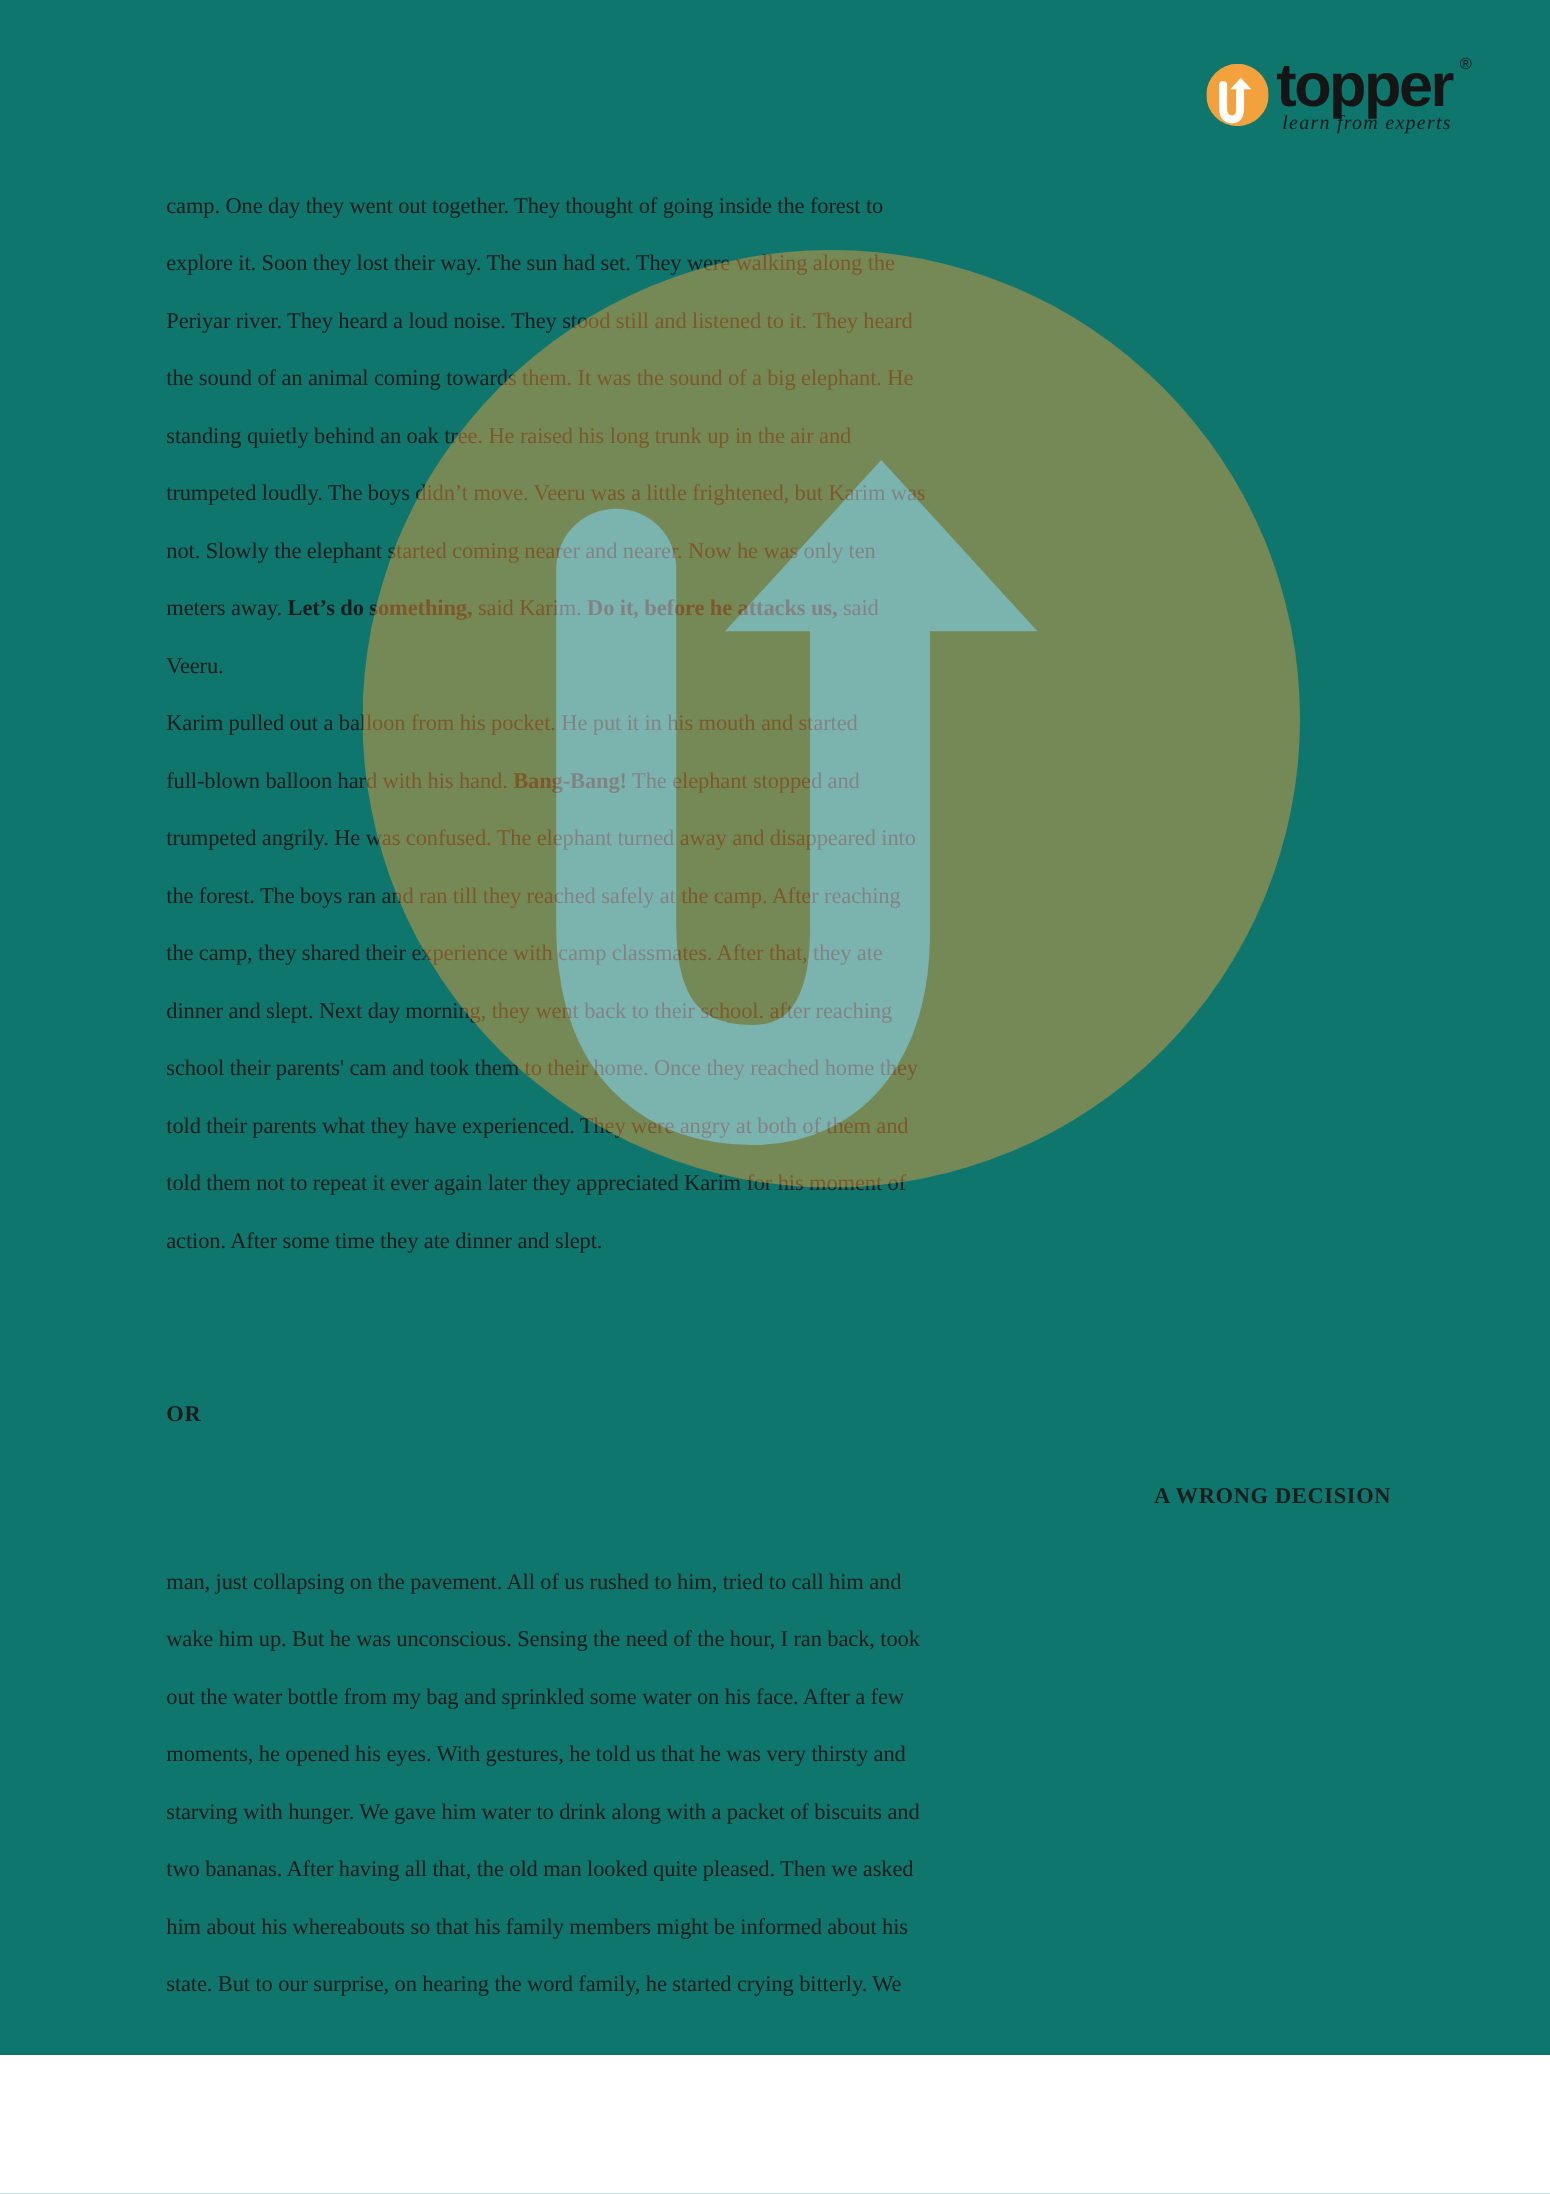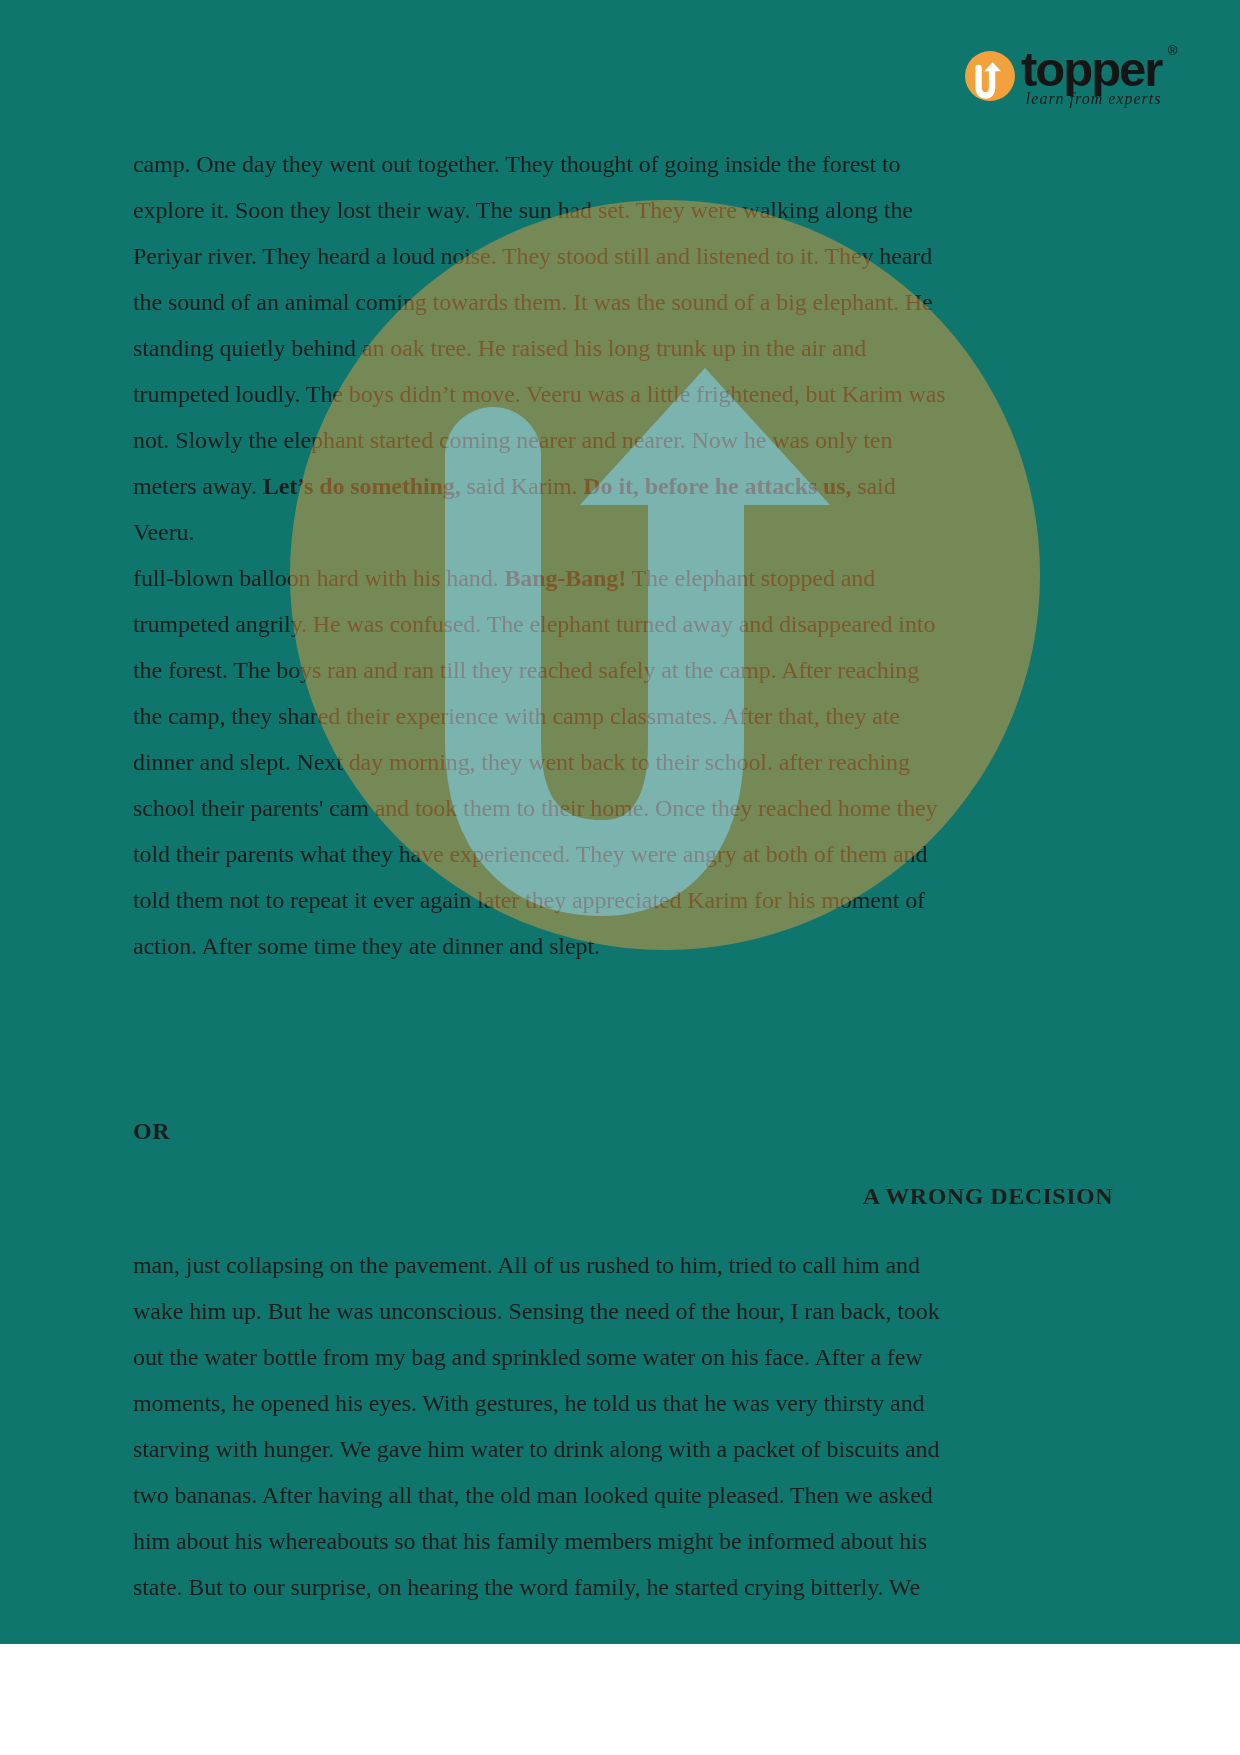"camp. One day they went" .line { font-size: 24px -> 18px }
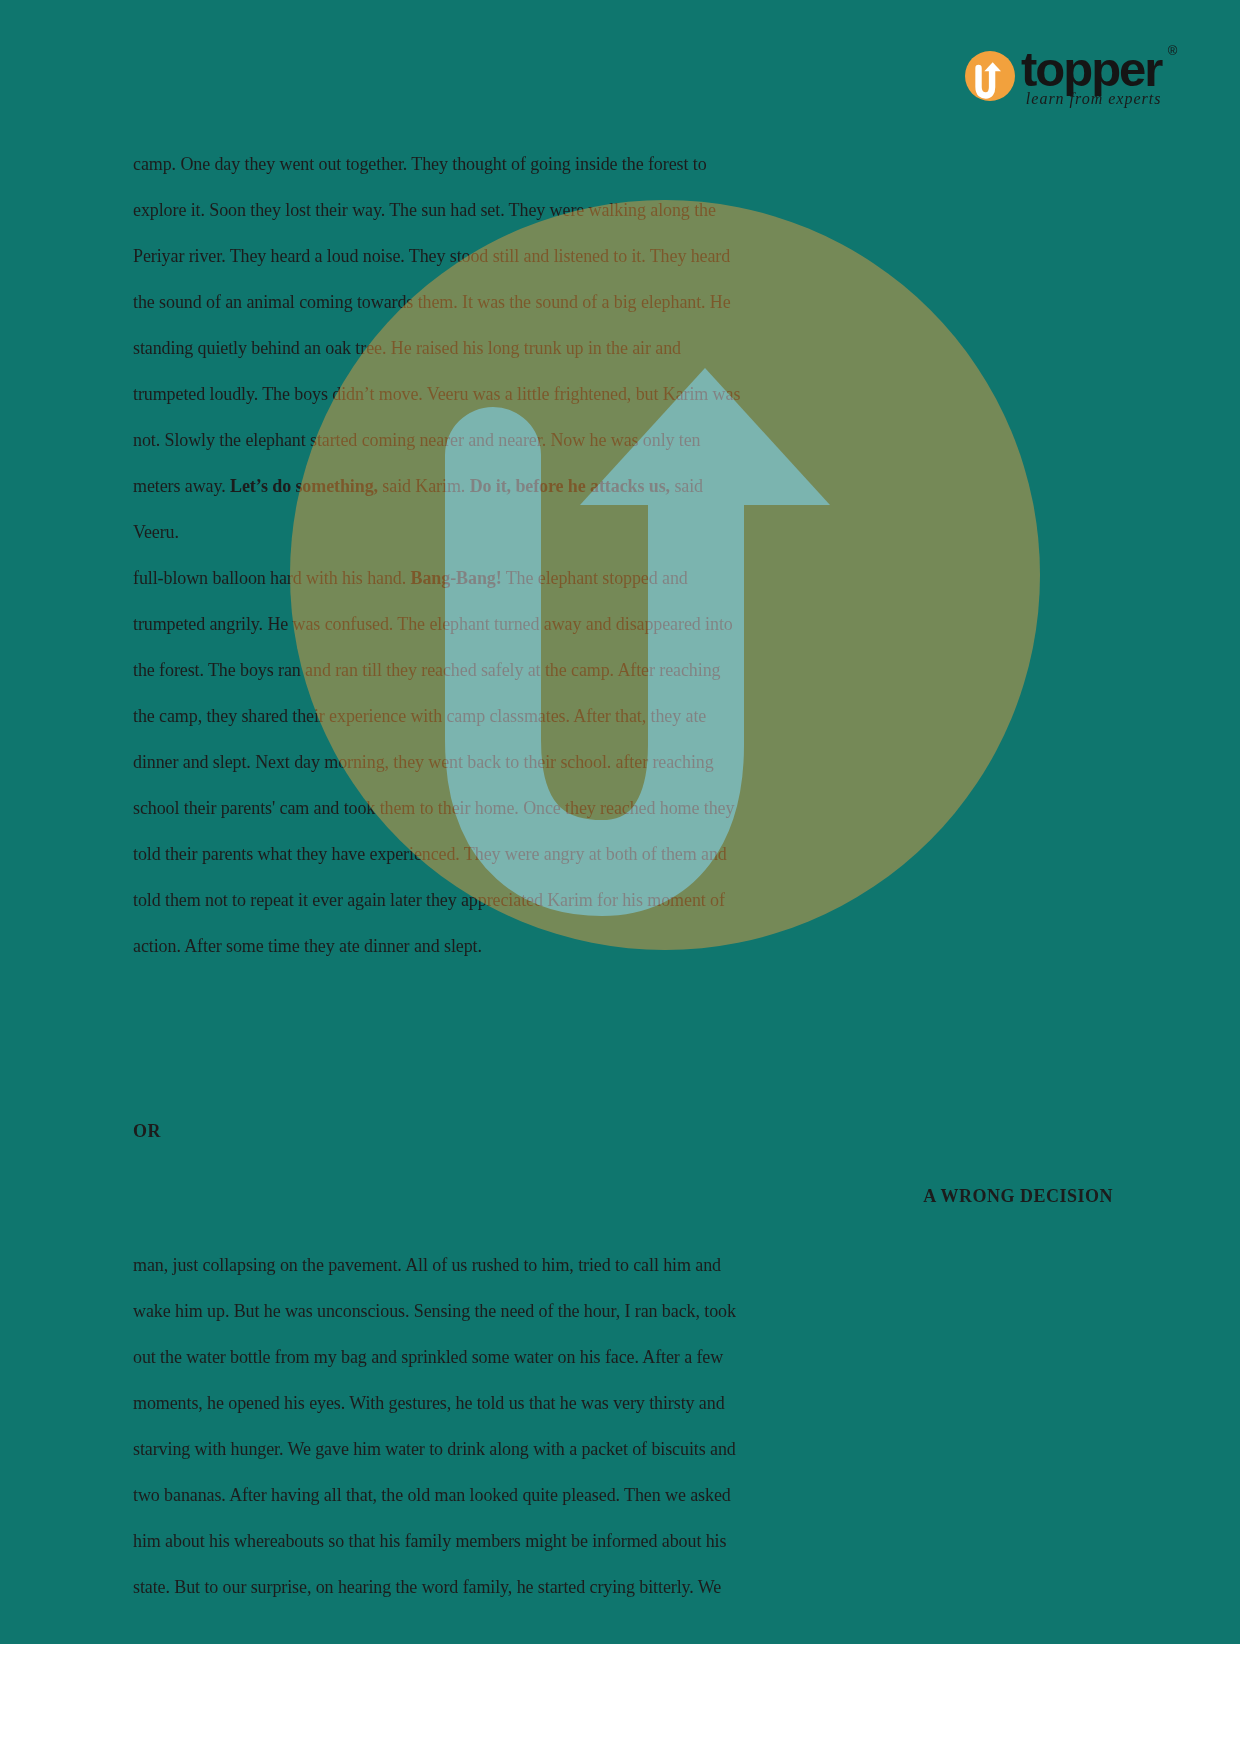"Karim pulled out a balloon" div.line { html: none -> <div>Karim pulled out a balloon from his pocket. He put it in his mouth and started</div> }
